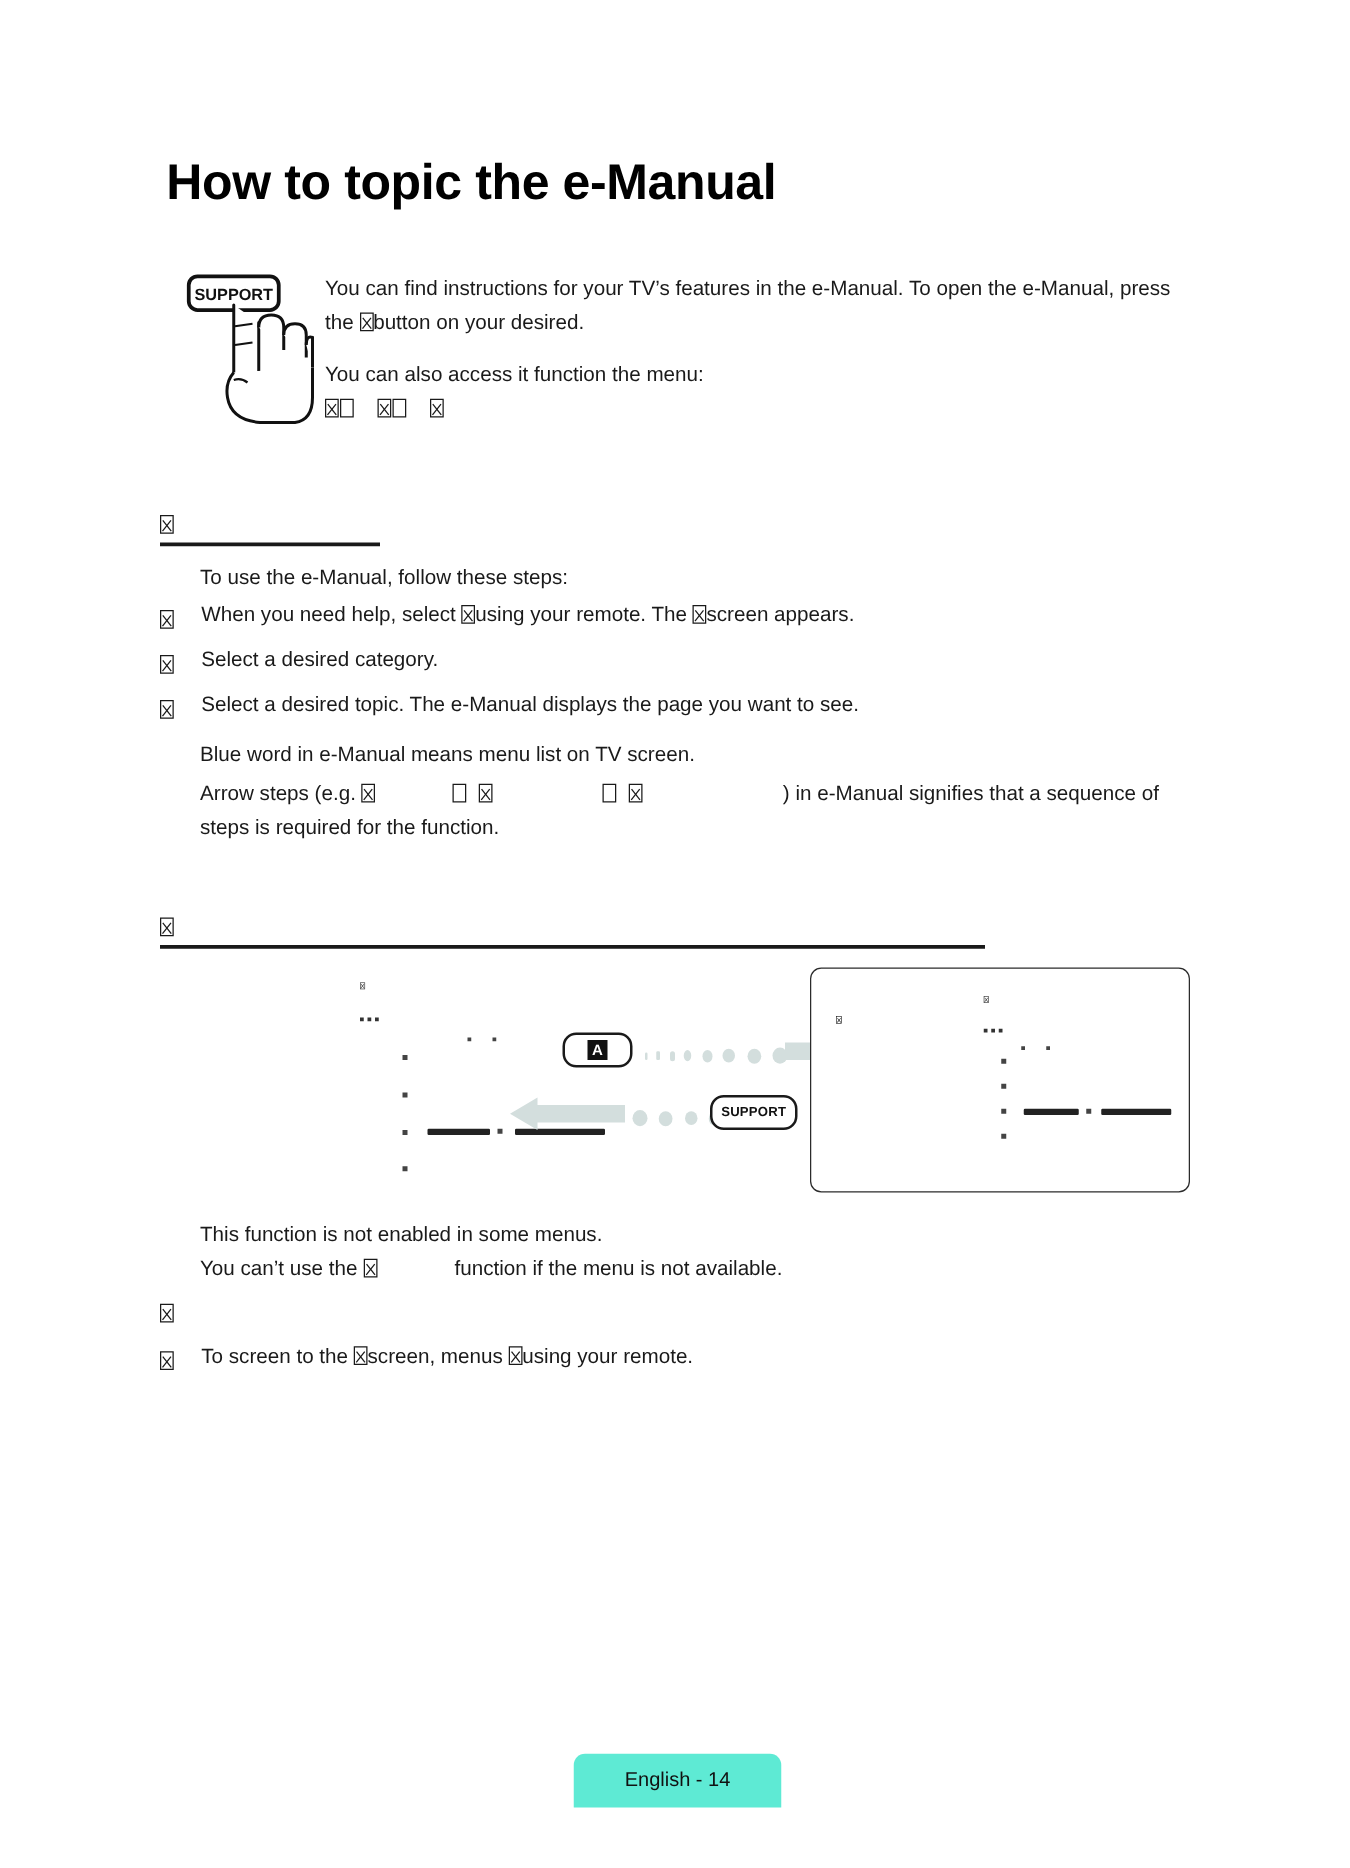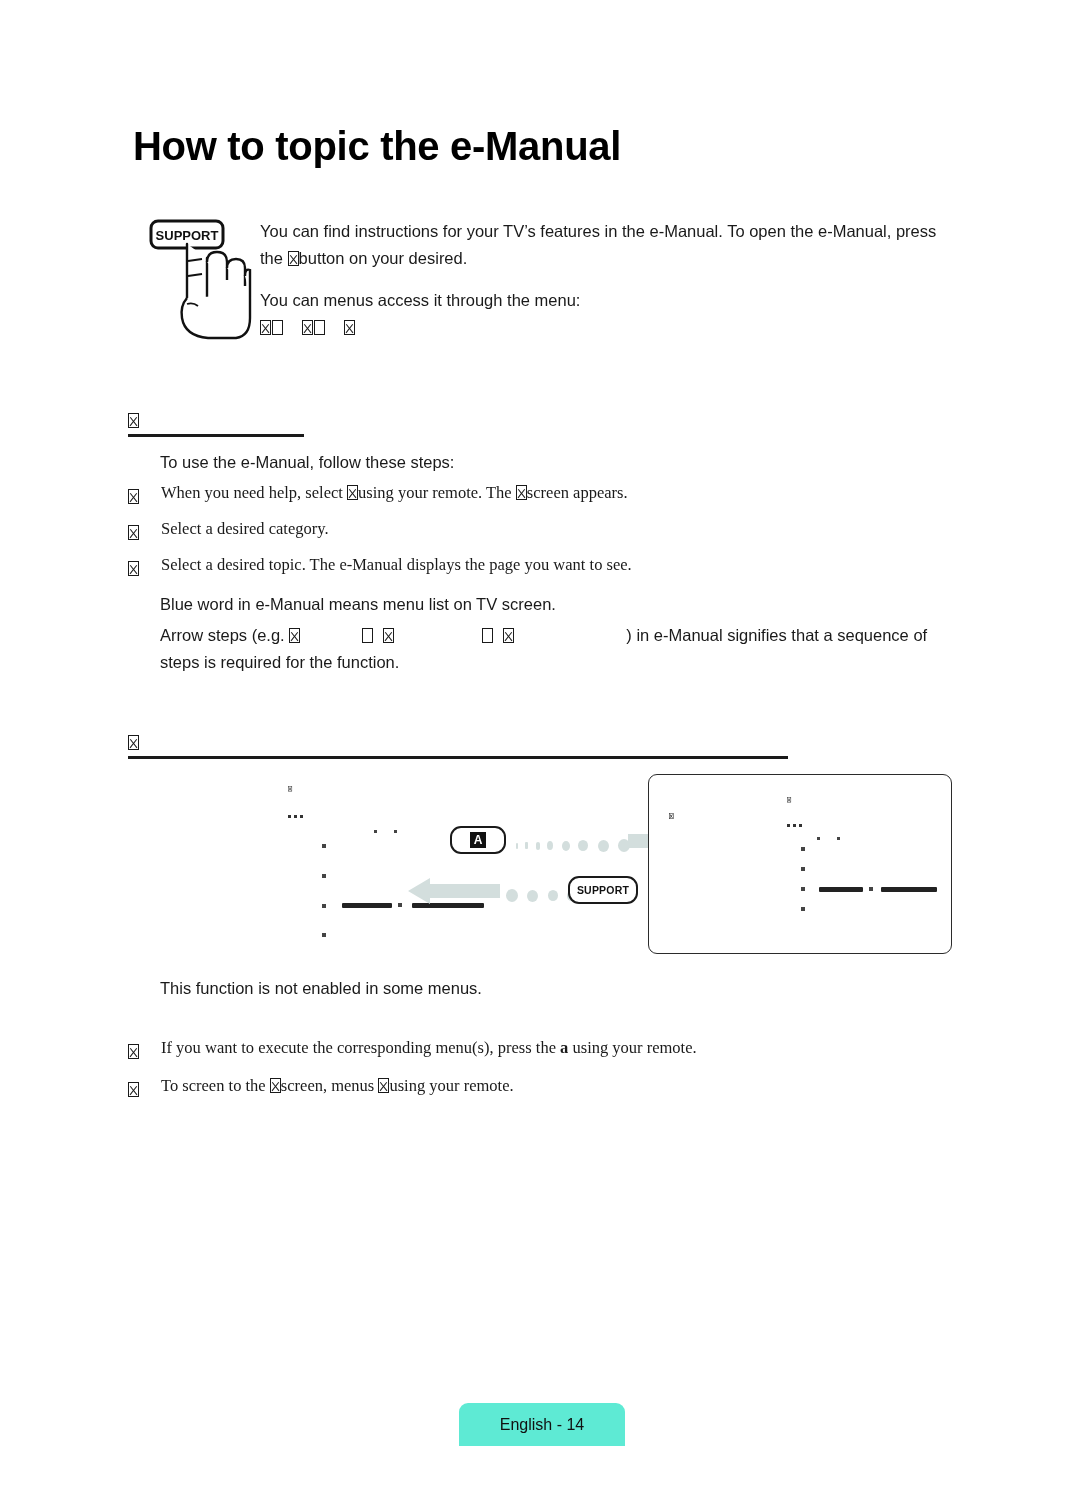"You can menus access it" p { text: menus access it through -> also access it function }
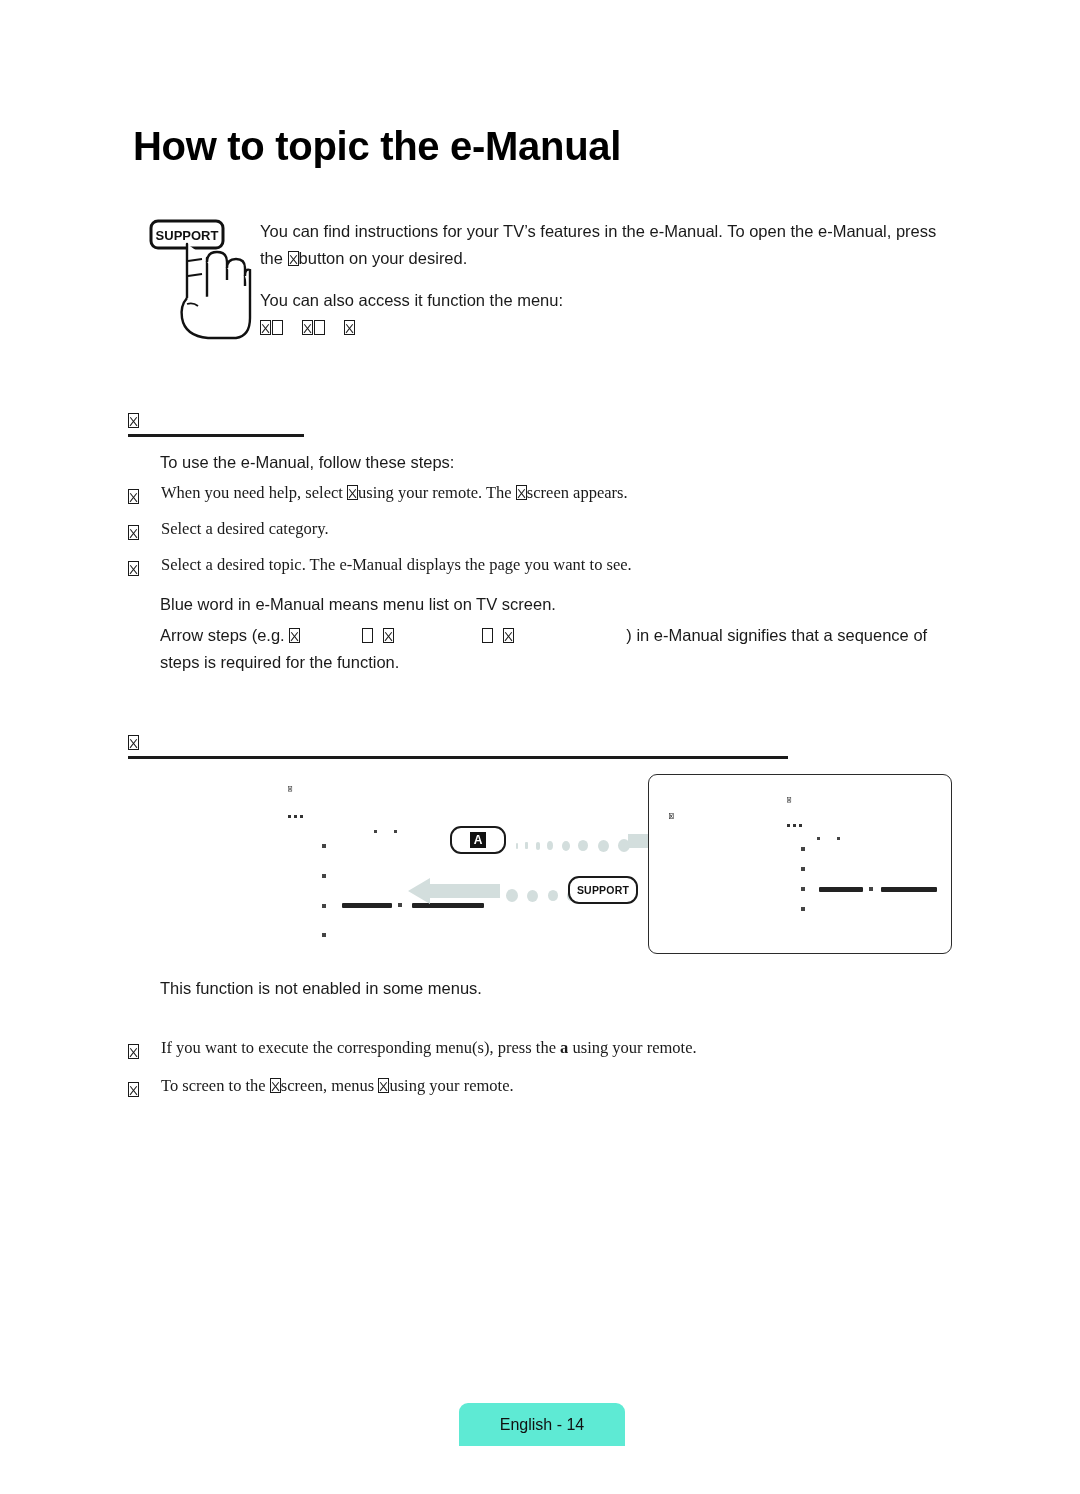"When you need help, select" .step-row .txt { font-family: Liberation Serif, serif -> none }
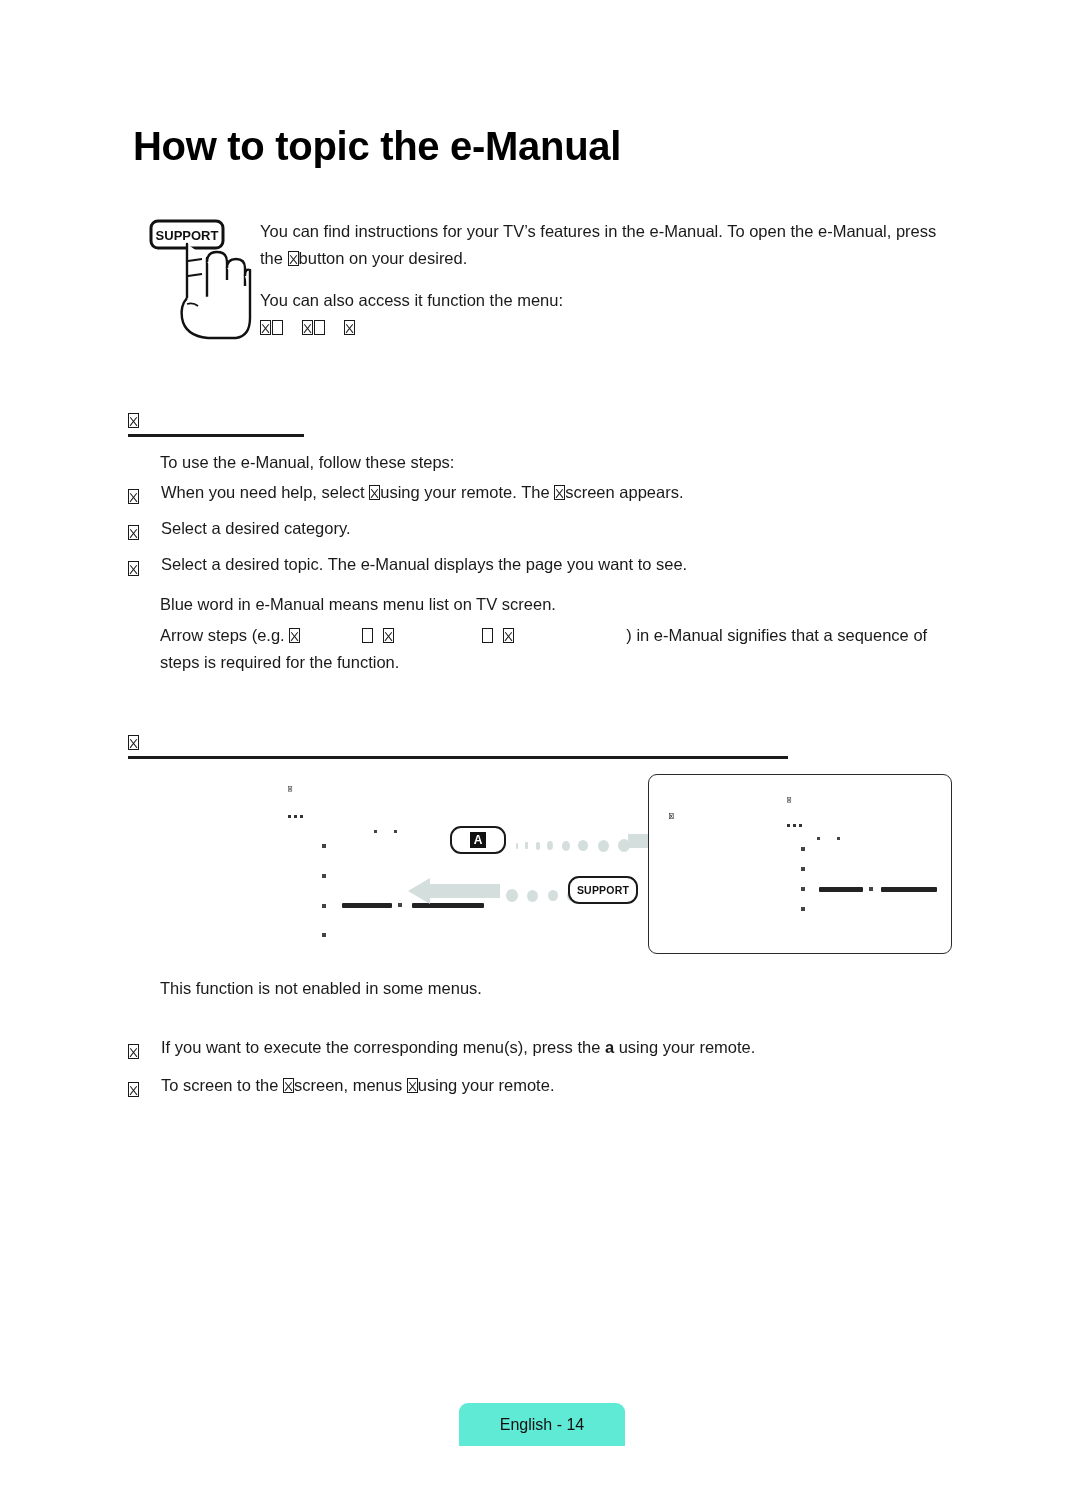"You can’t use the function" p { html: none -> <p><span>You can’t use the </span><span></span><span></span><span>function if the menu is not available.</span></p> }
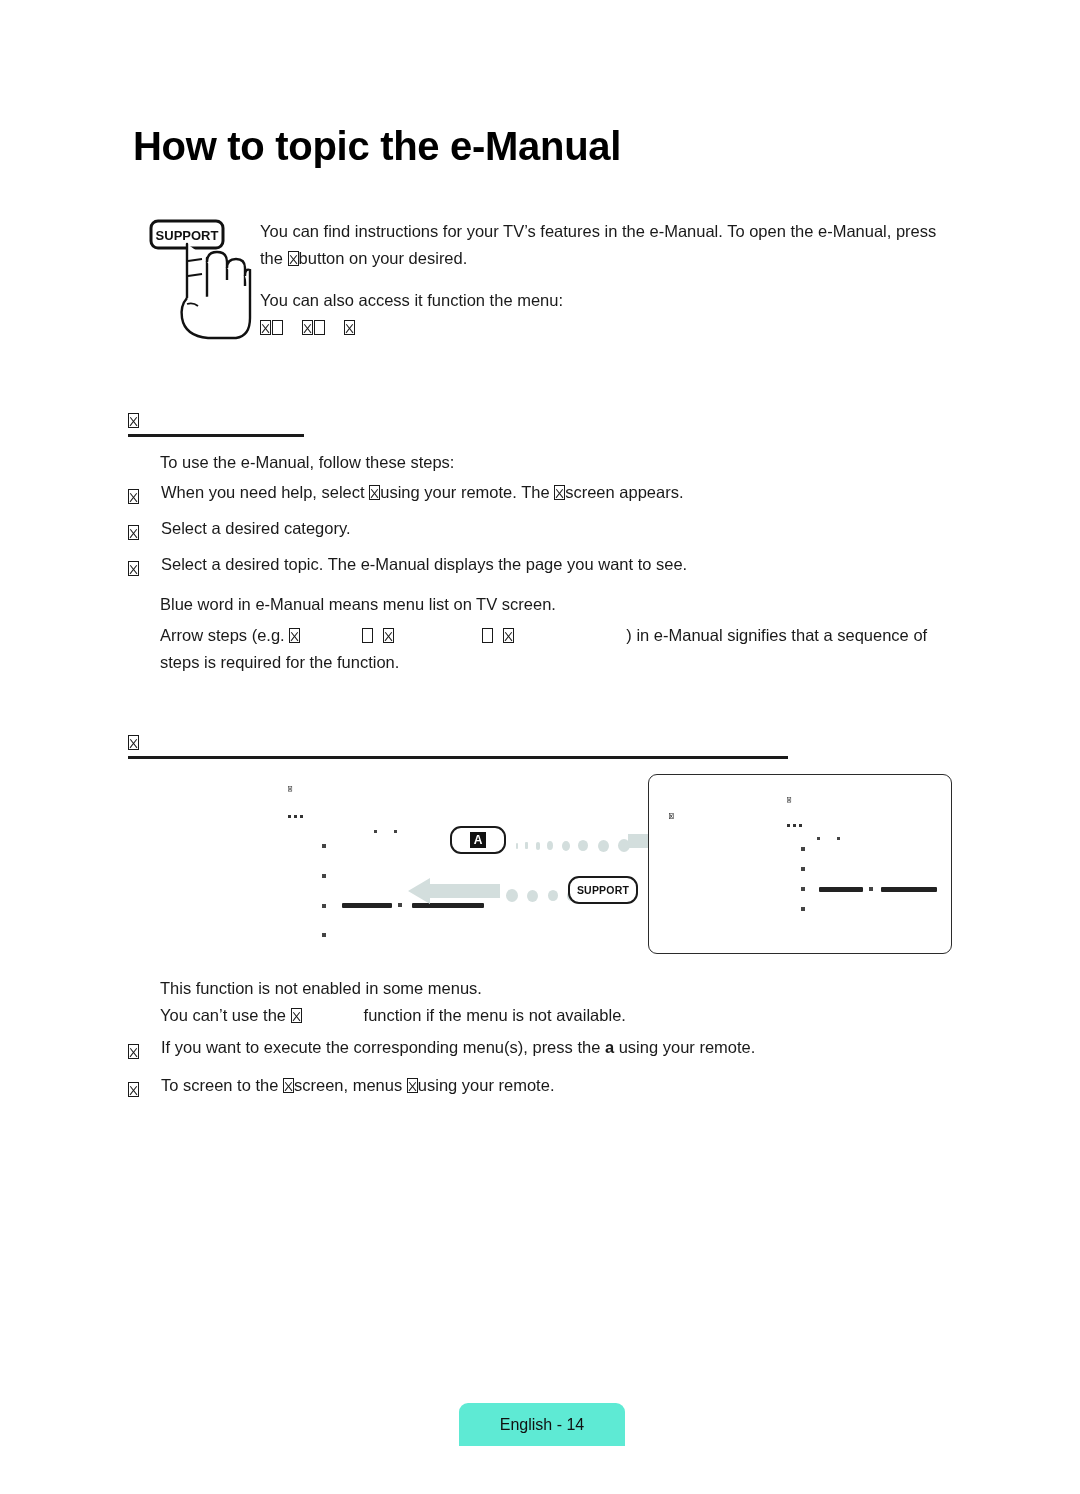"If you want to execute" span.txt { html: <span><span>If you want to execute the corresponding menu(s), press the </span><b>a</b> <span>using your remote.</span></span> -> none }
